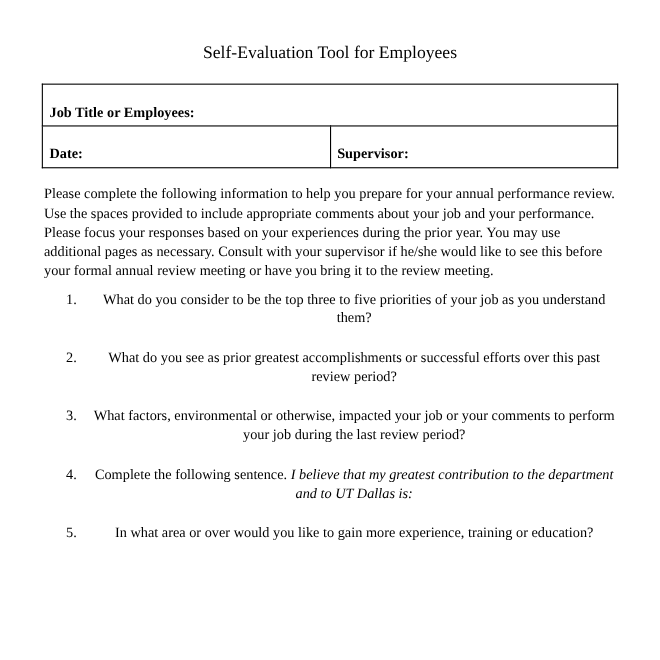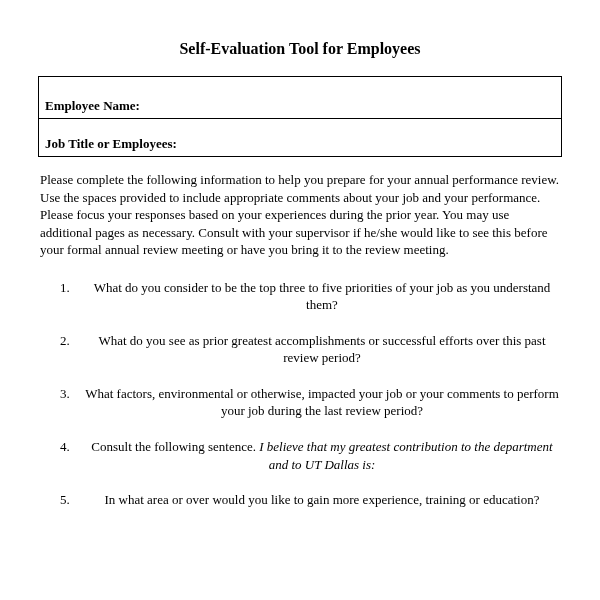"Self-Evaluation Tool for Employees" .title { font-weight: bold -> normal }
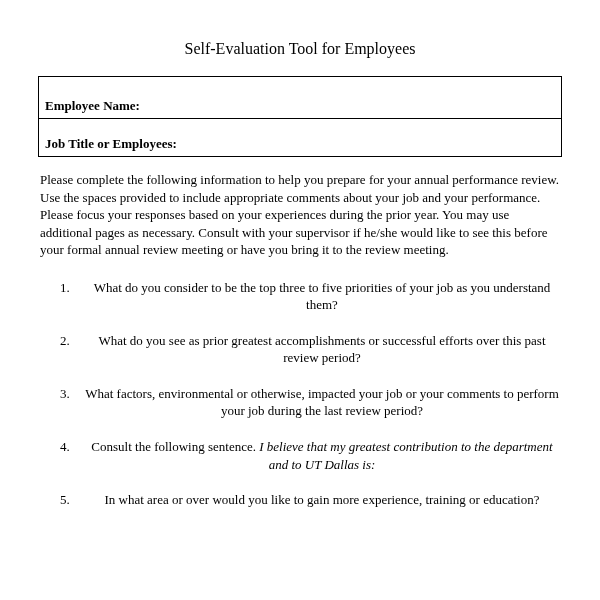"Employee Name:" tr.row1 { html: <tr> <td>Employee Name:</td> </tr> -> none }
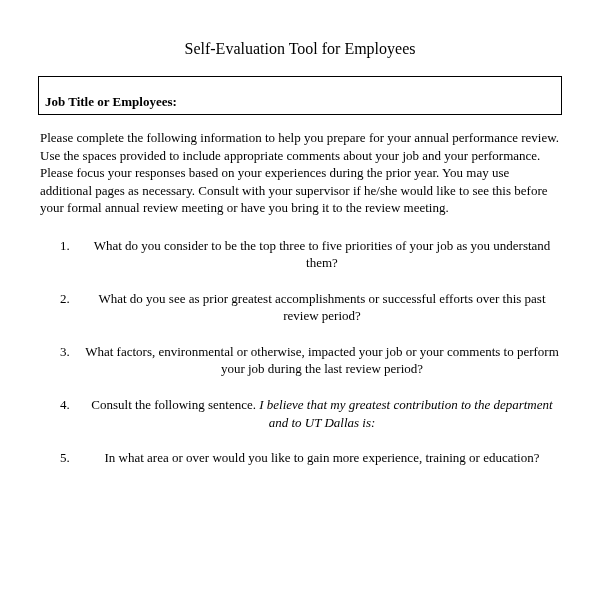"Date:" tr { html: none -> <tr> <td>Date:</td> <td>Supervisor:</td> </tr> }
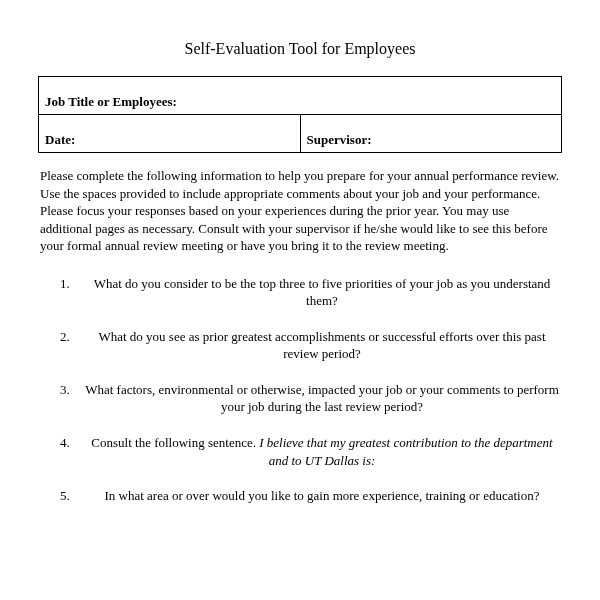"Please complete the following" .instructions { margin-bottom: 20px -> 8px }
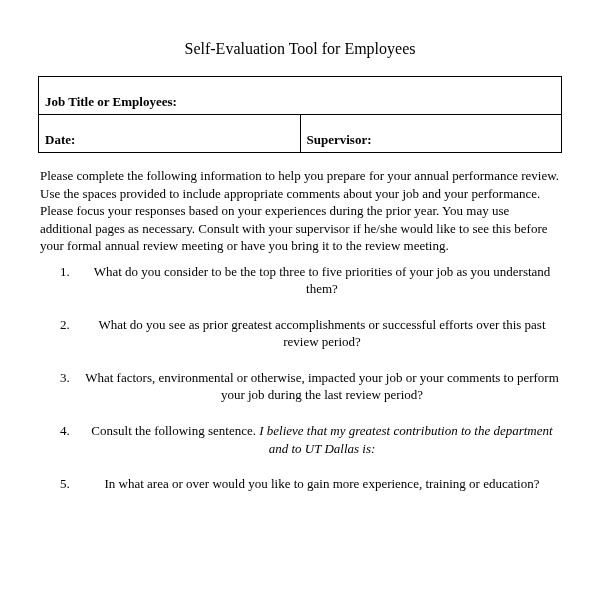"Consult the following sentence." span { text: Consult -> Complete }
